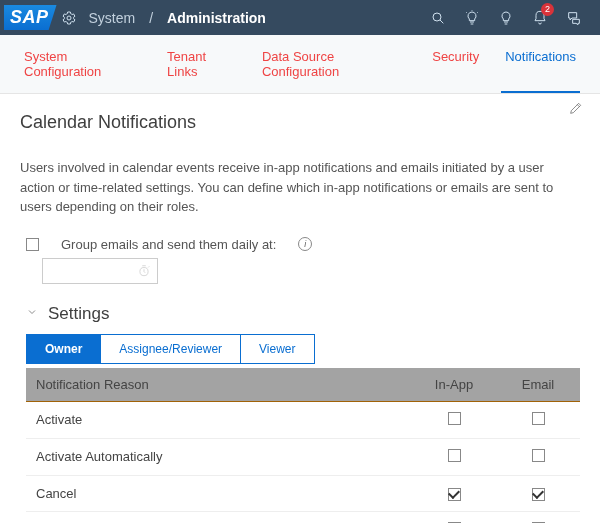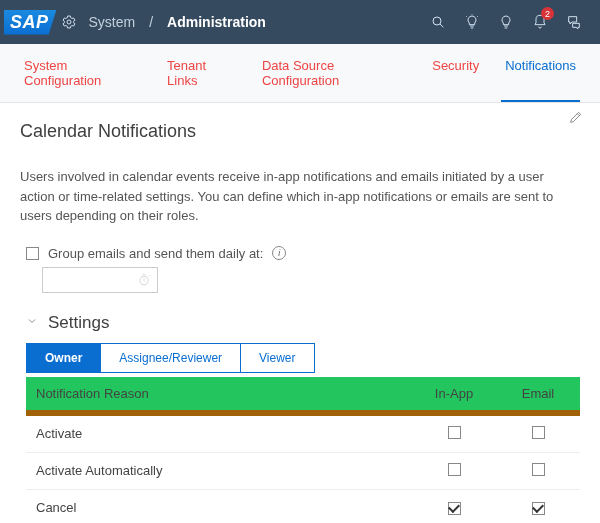"SAP" .shell-header { height: 44px -> 35px }
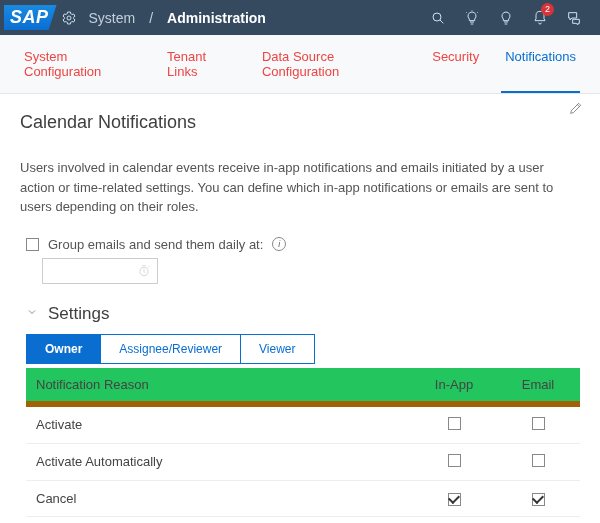"Group emails and send them" .group-row { gap: 9px -> 22px }
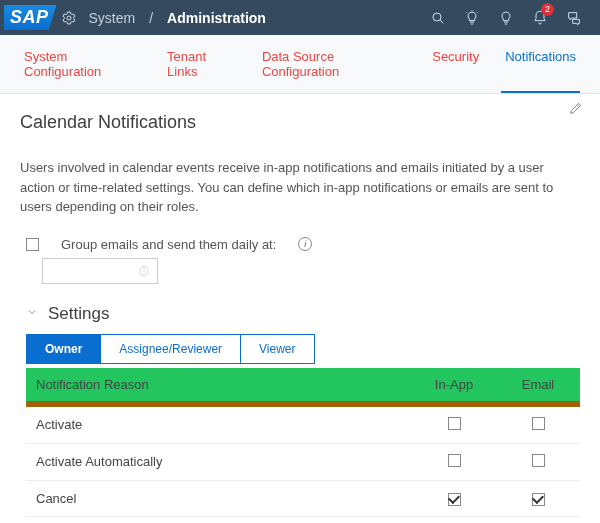"Notification Reason" table.ntf th { background: #22c55e -> #a3a3a3; border-bottom: 6px solid #a16207 -> 1px solid #a16207 }
